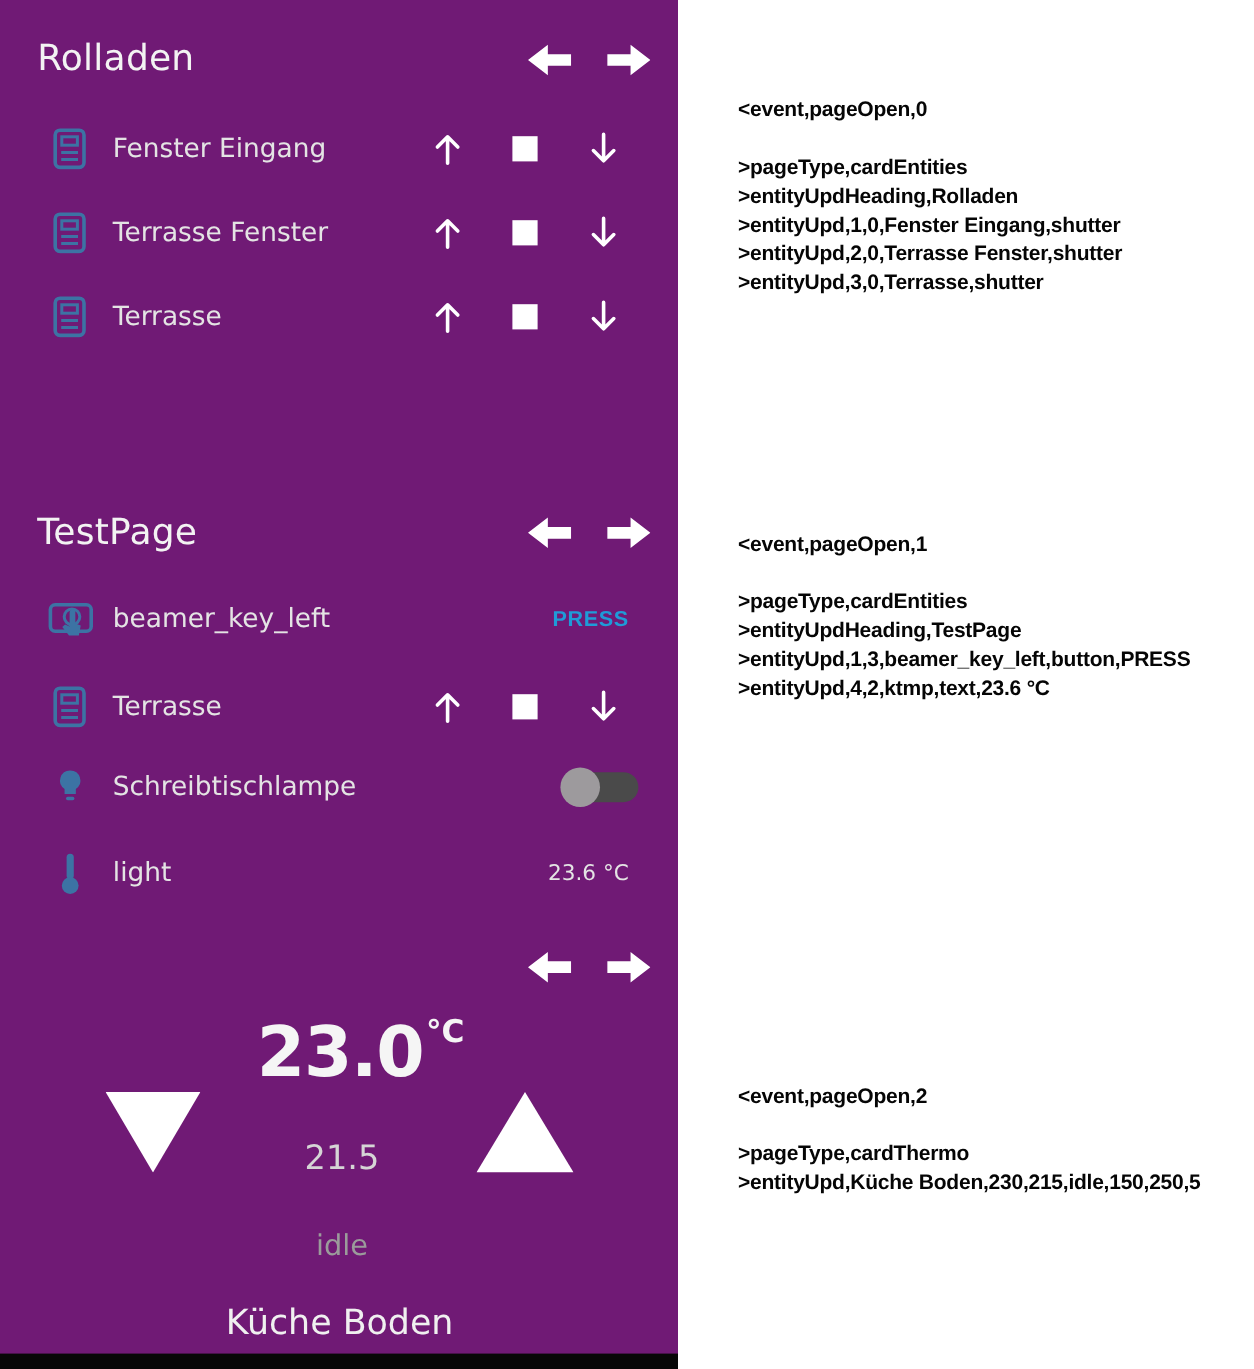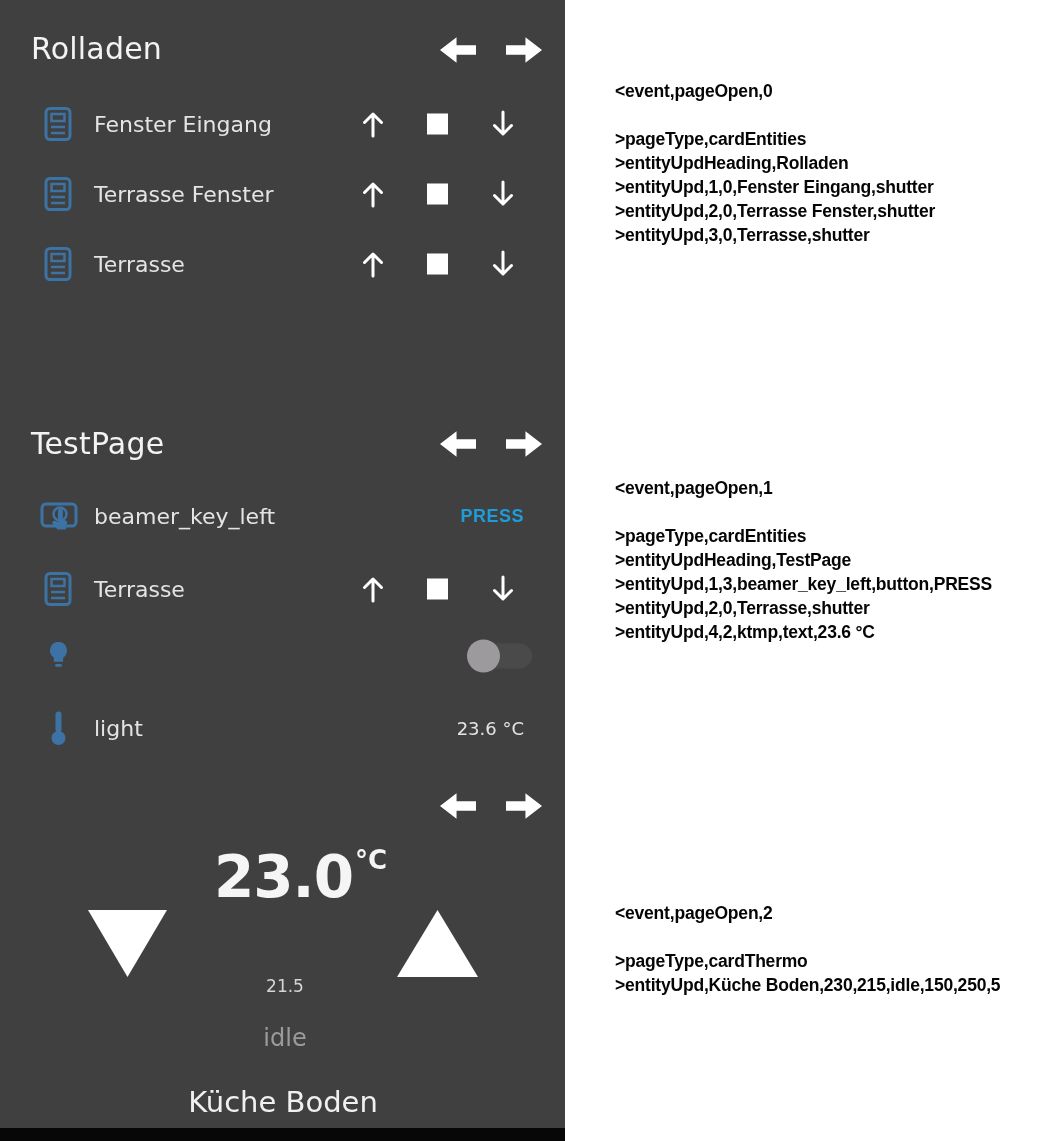"Rolladen" .panel { background: #404040 -> #701a75 }
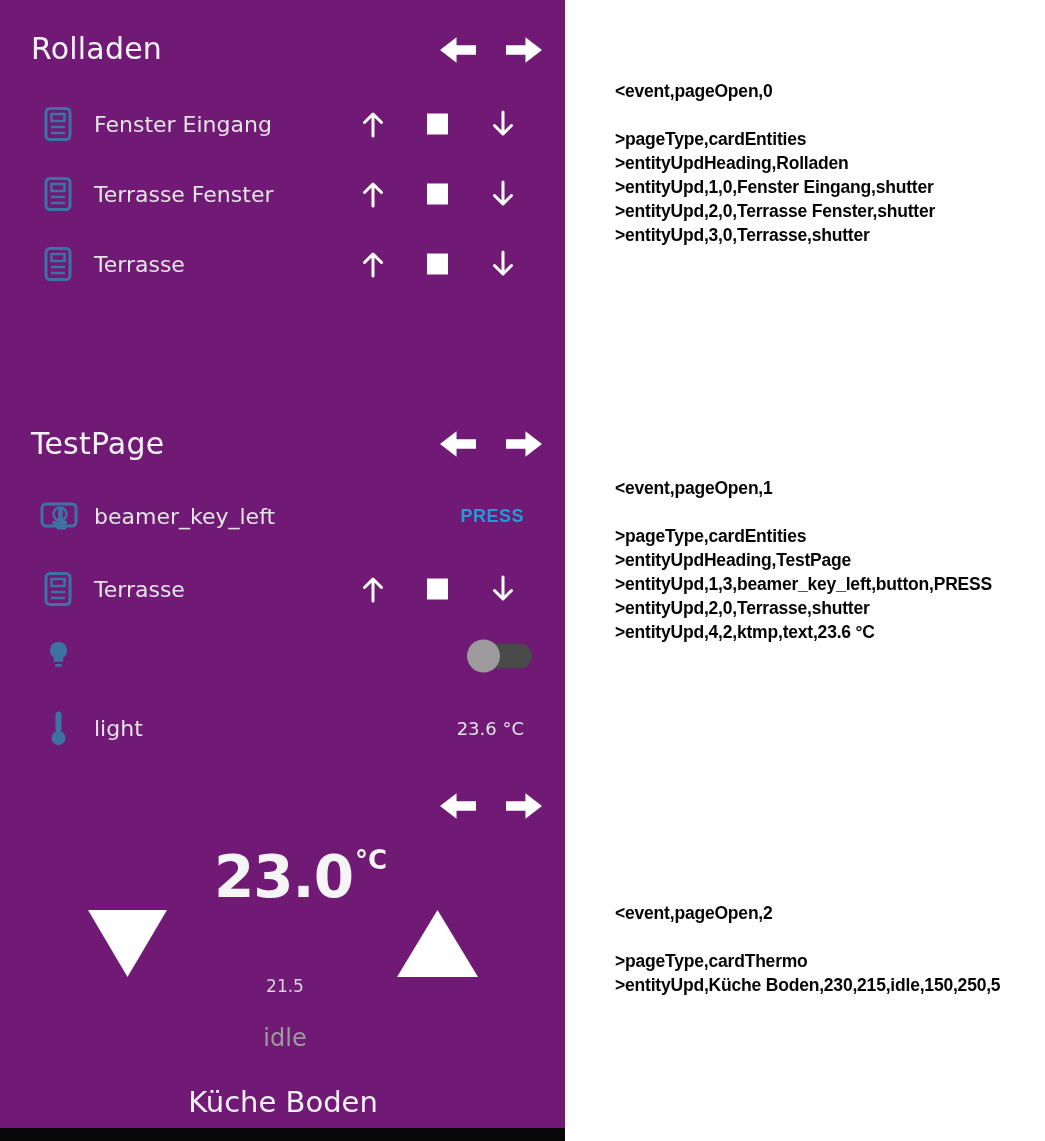"<event,pageOpen,1" .b1 { top: 476px -> 441px }
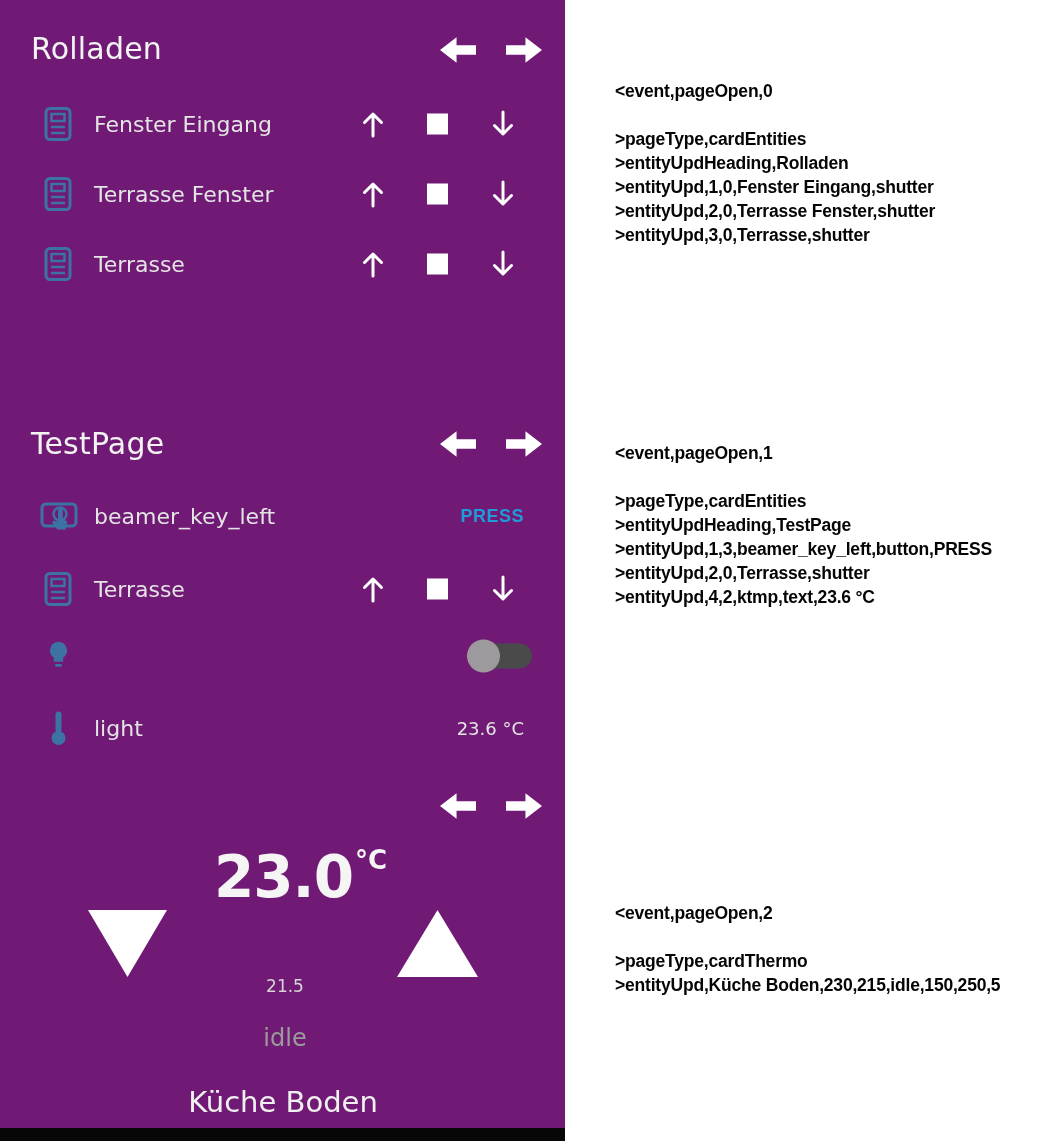">entityUpd,2,0,Terrasse,shutter" div.log-line { html: <div>&gt;entityUpd,2,0,Terrasse,shutter</div> -> none }
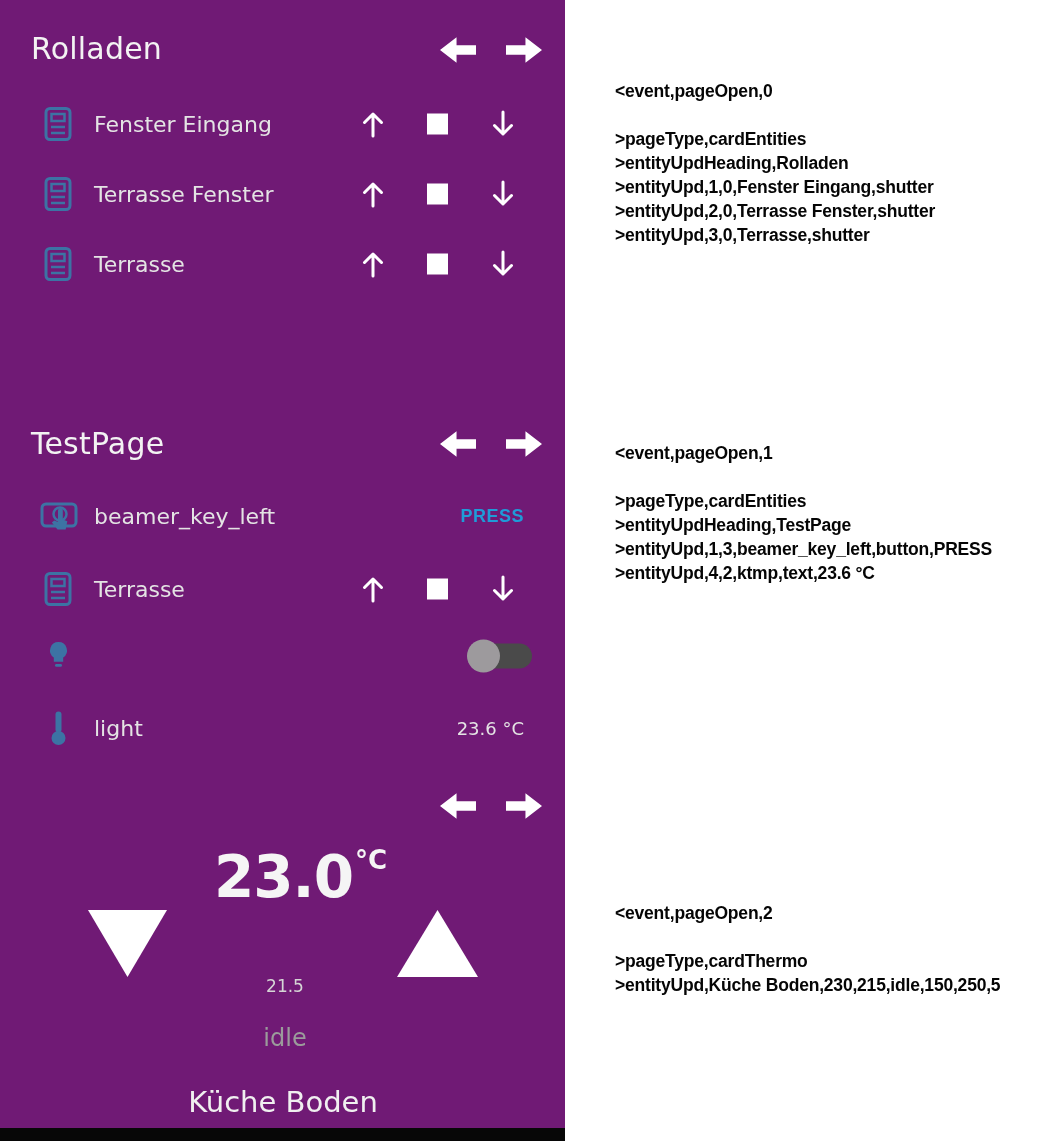"Schreibtischlampe" span.e-label { html: none -> <span>Schreibtischlampe</span> }
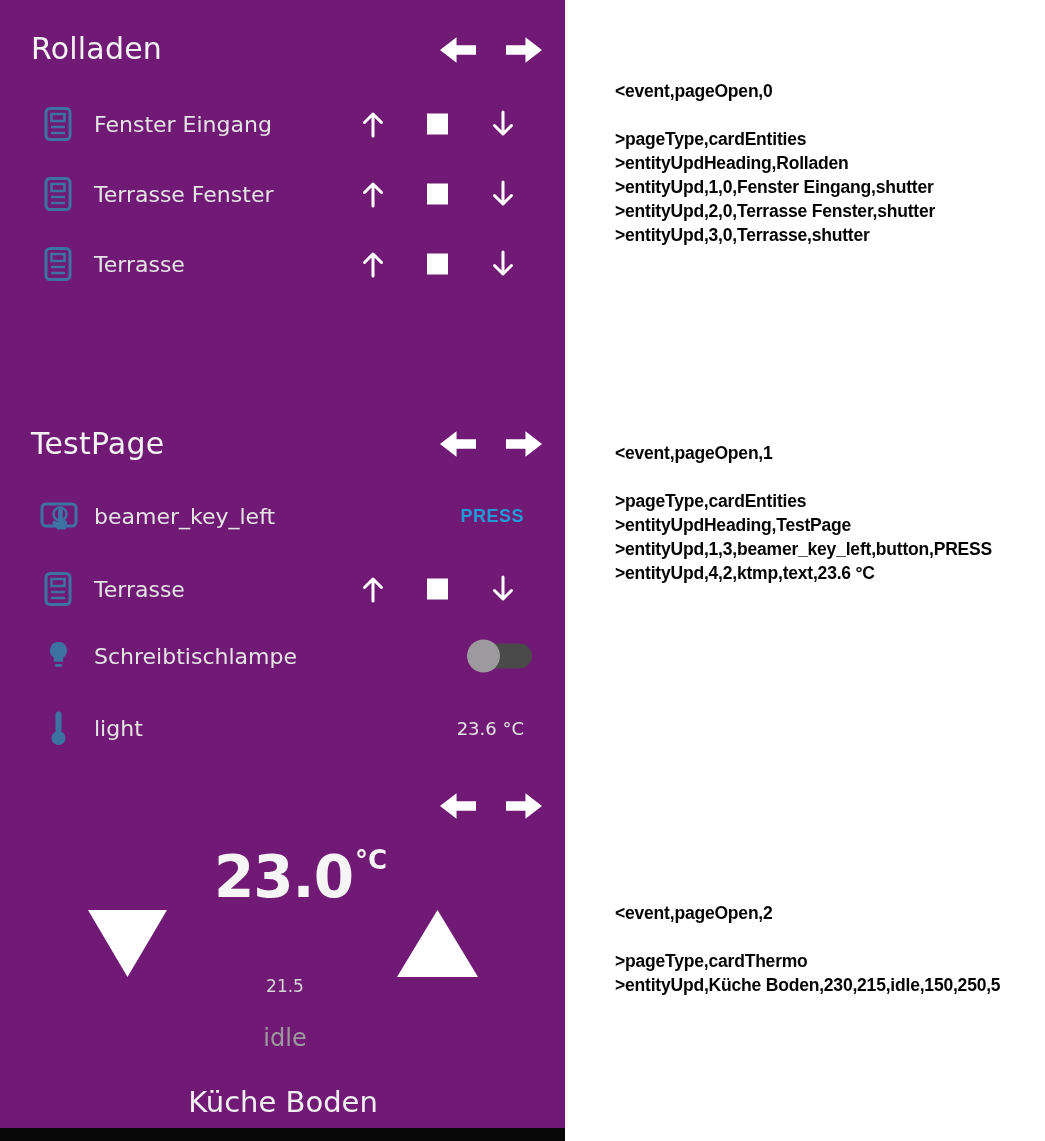"21.5" .setpoint { font-size: 17px -> 28px; margin-top: 28px -> none }
